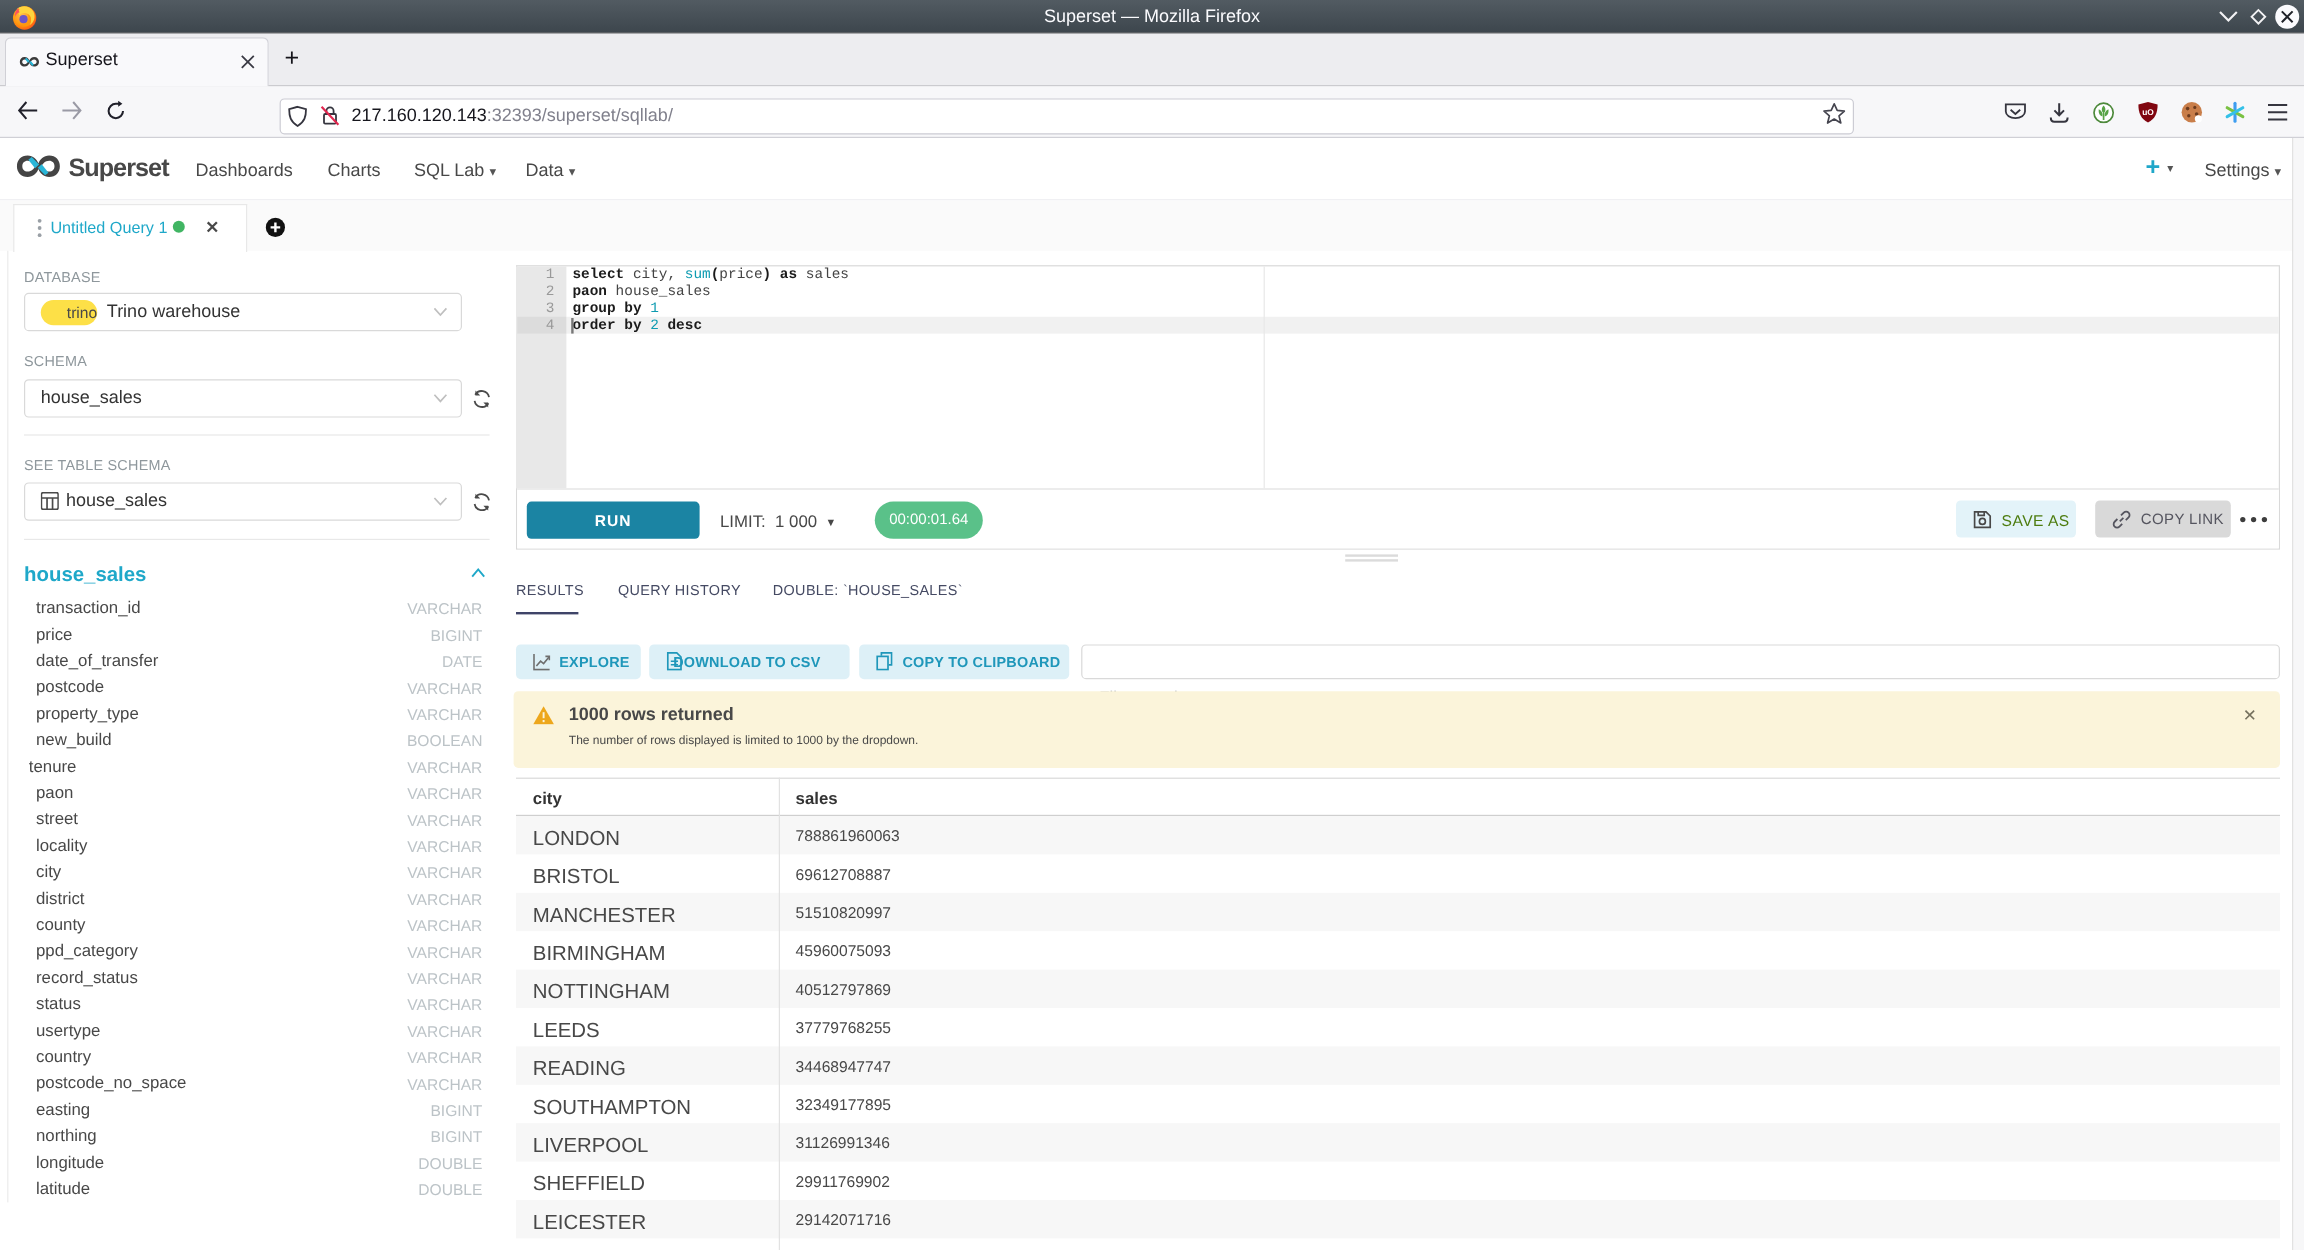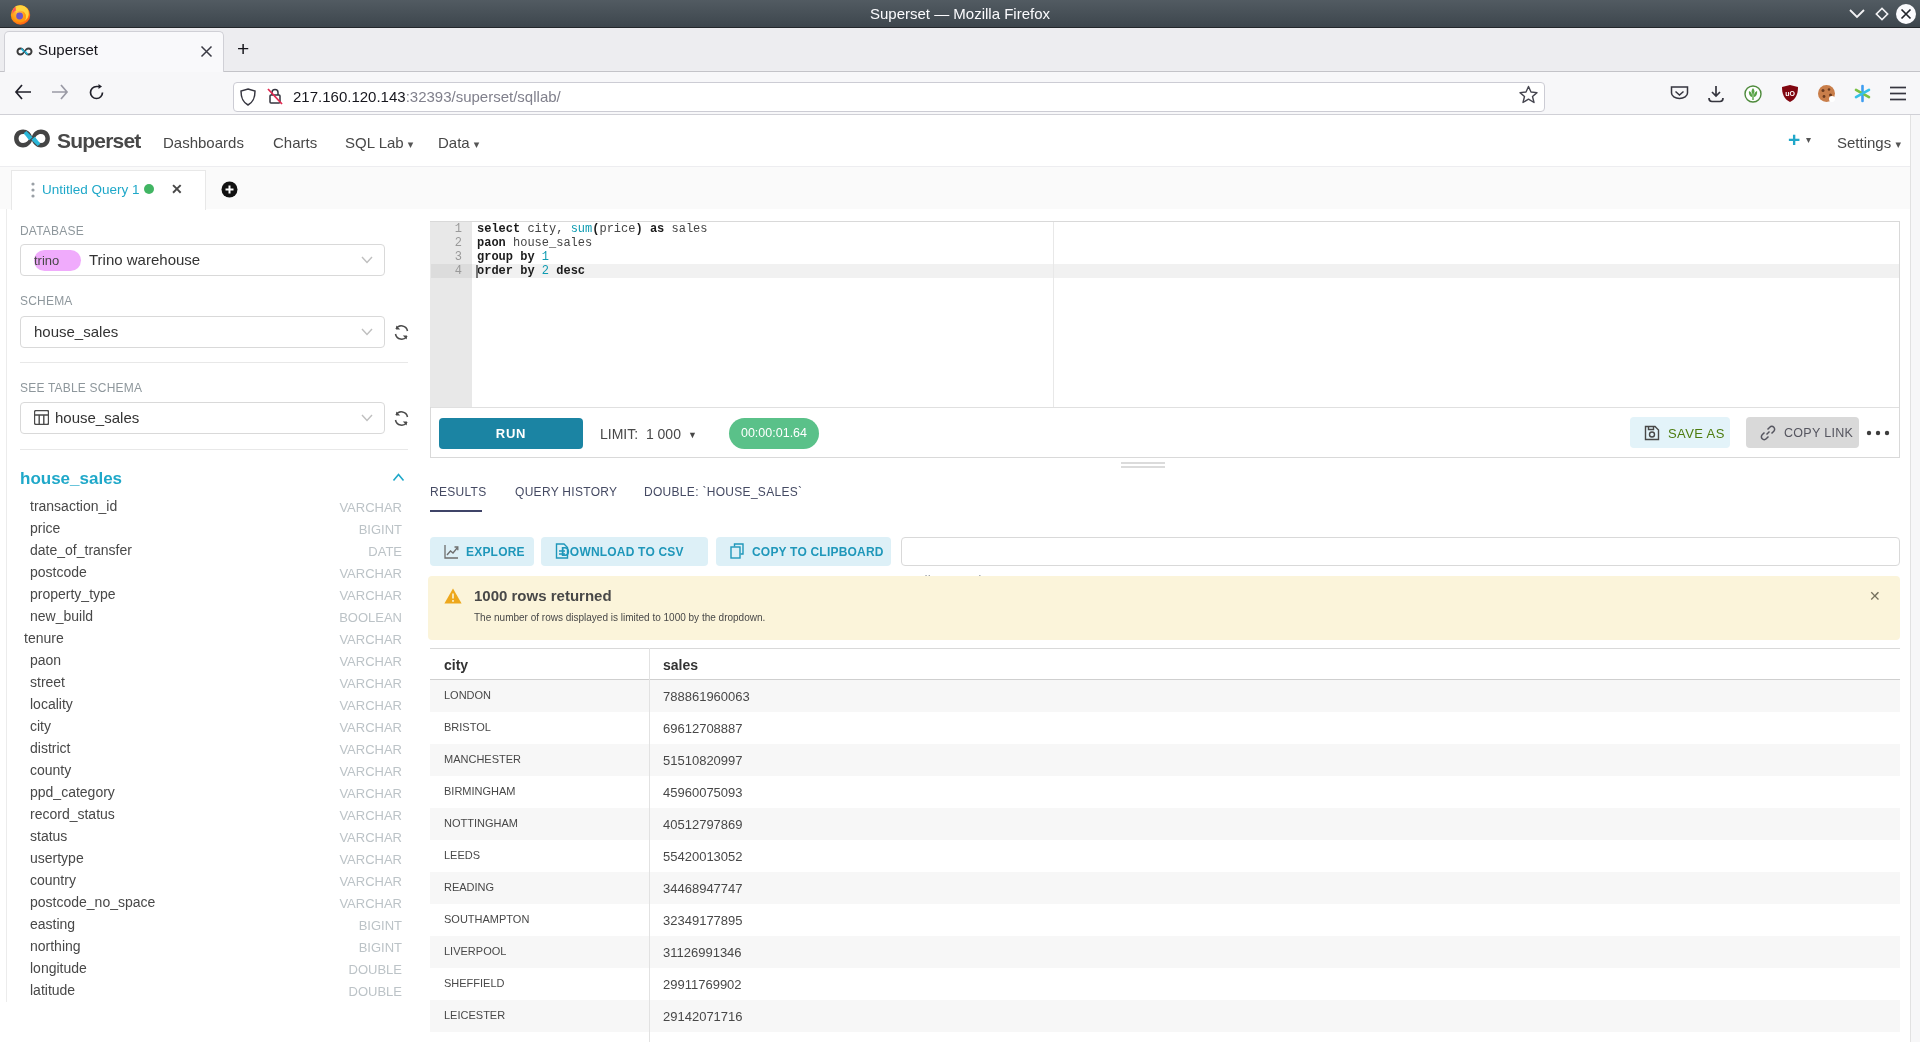"trino" div.abs { background: #f0abfc -> #fde047; text-align: left -> right }
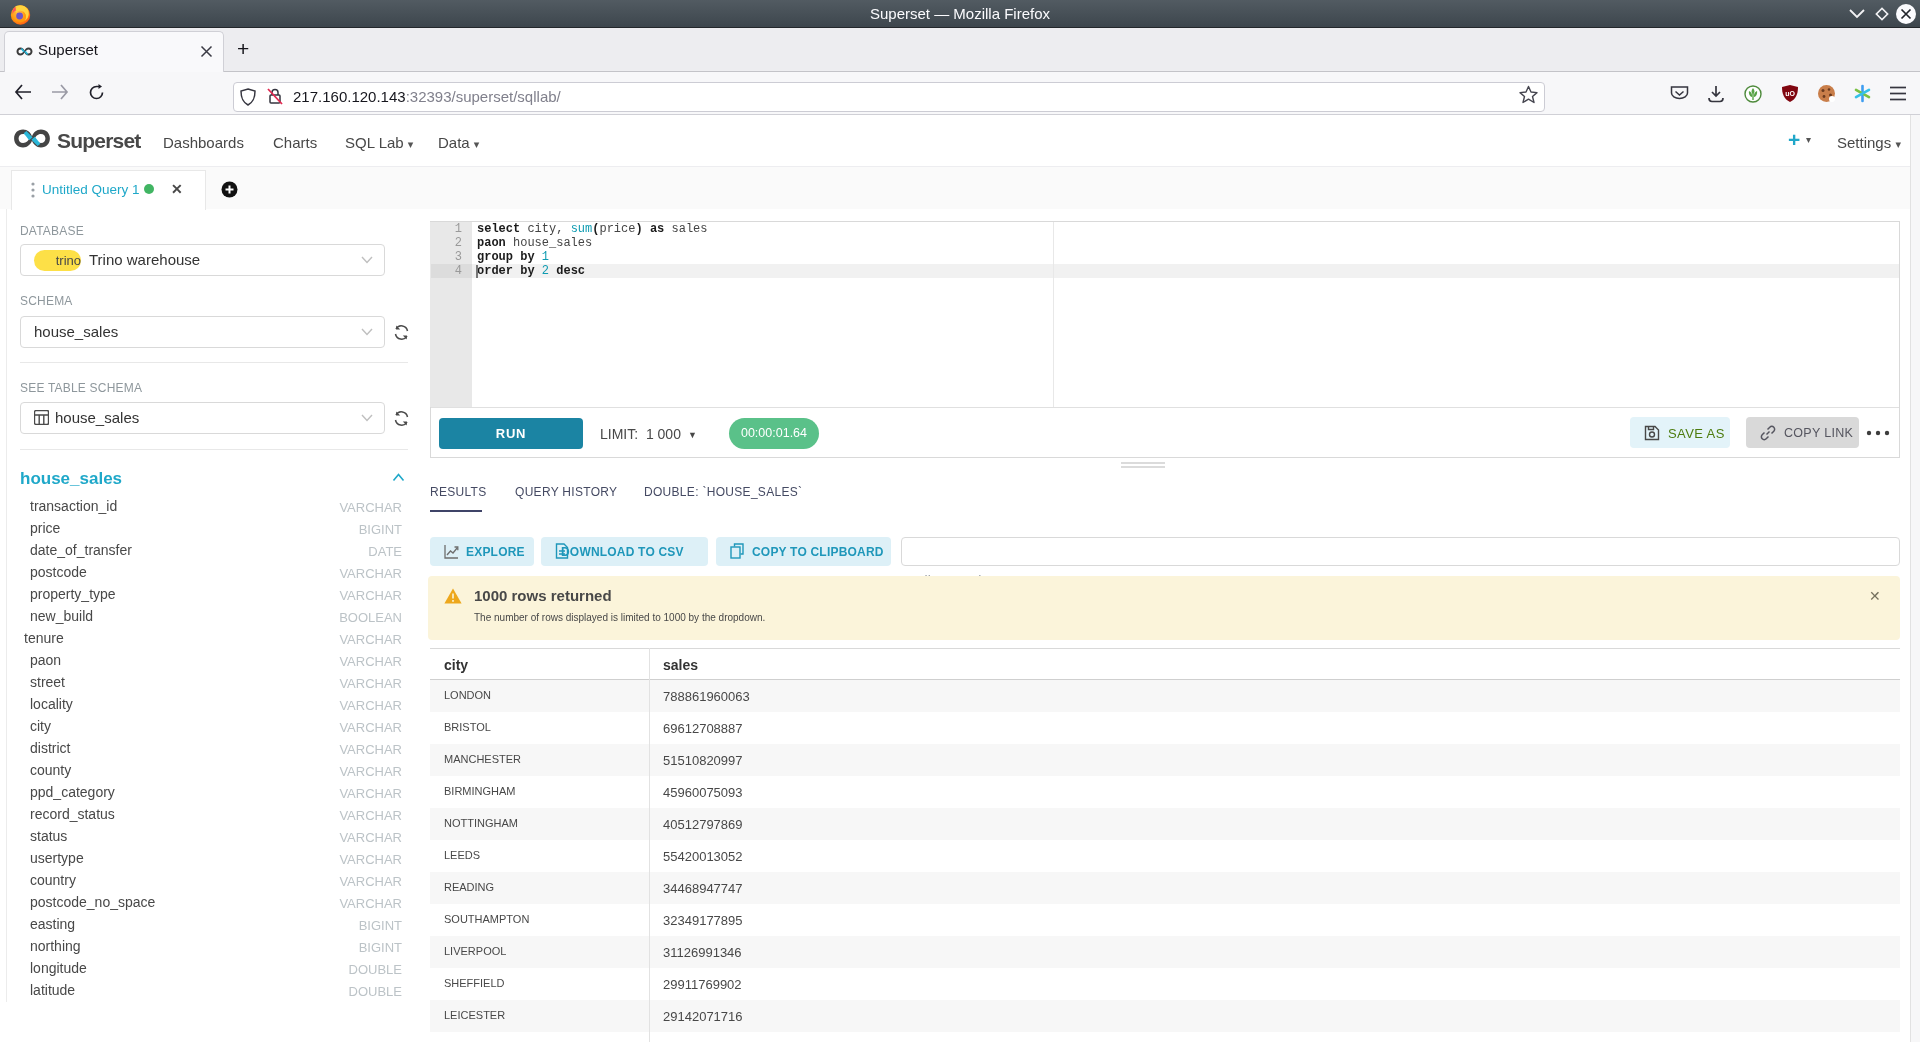"LONDON" .cellcity { font-size: 11px -> 17px }
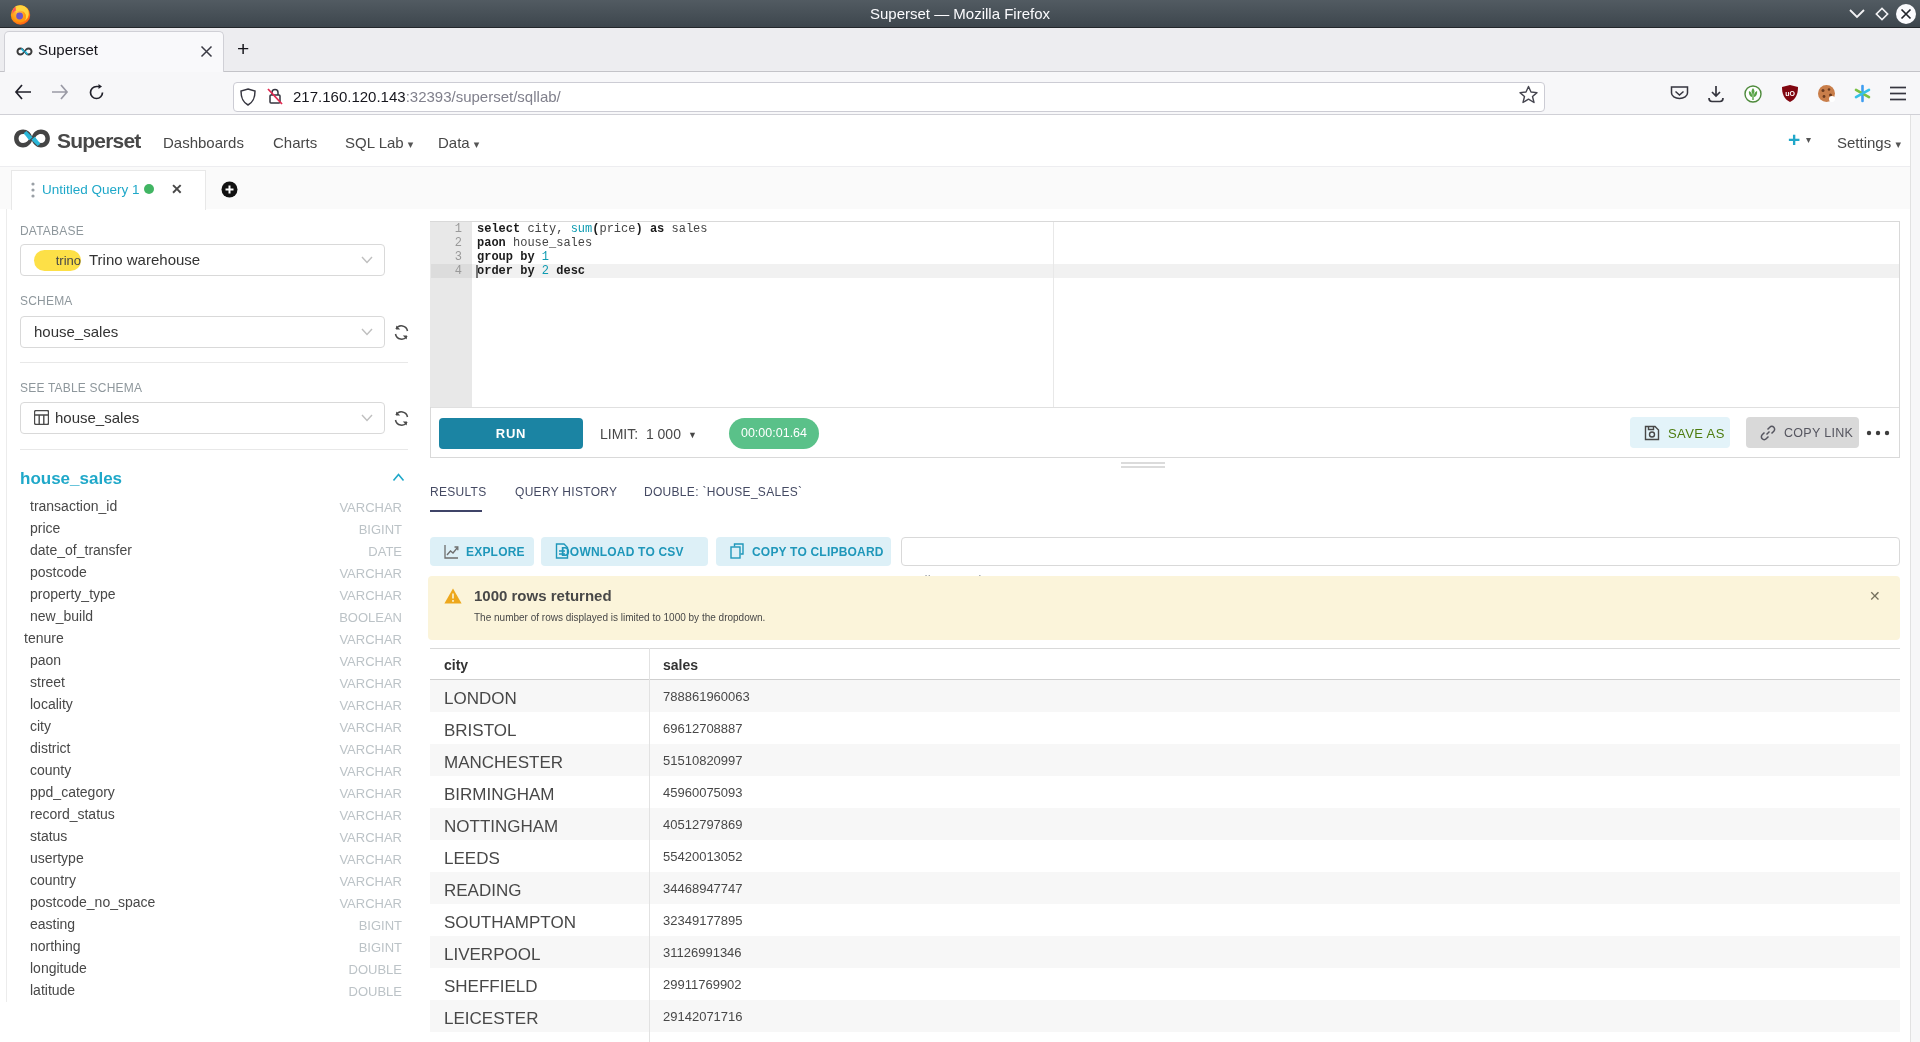"55420013052" span.cellsales { text: 55420013052 -> 37779768255 }
